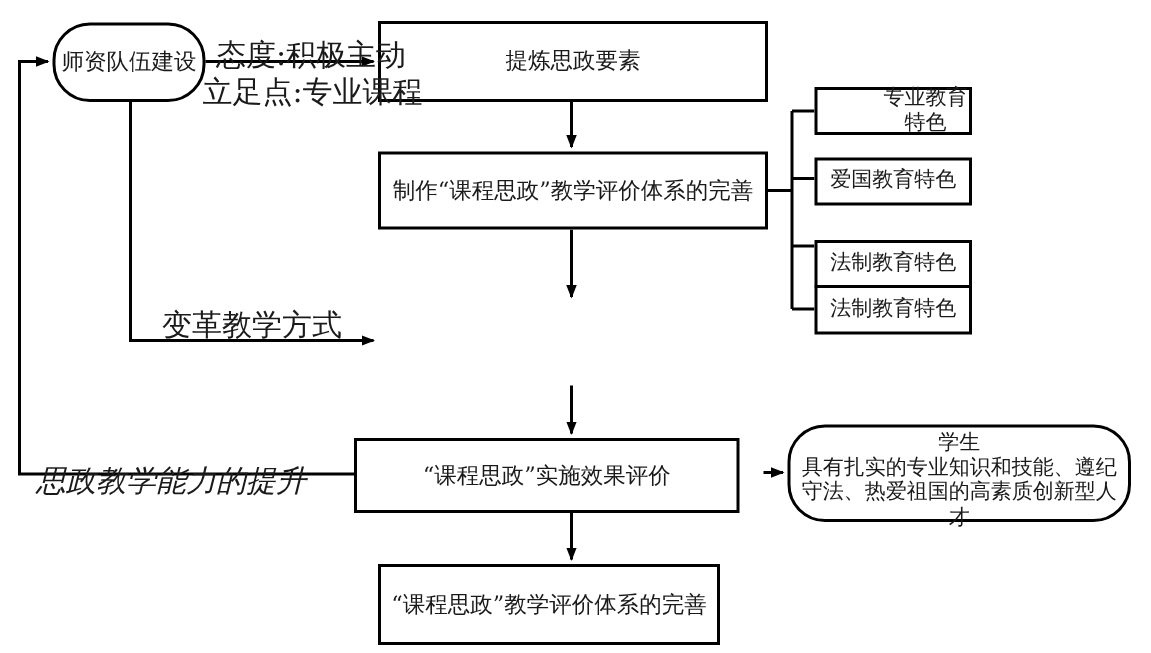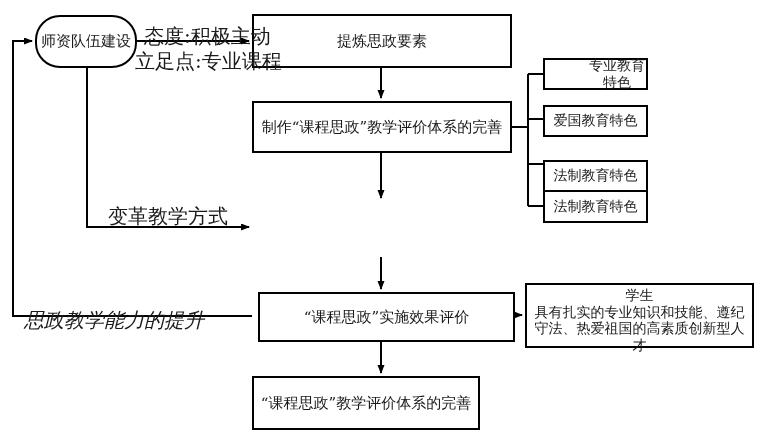"学生" #box-student { border-radius: none -> 25px }
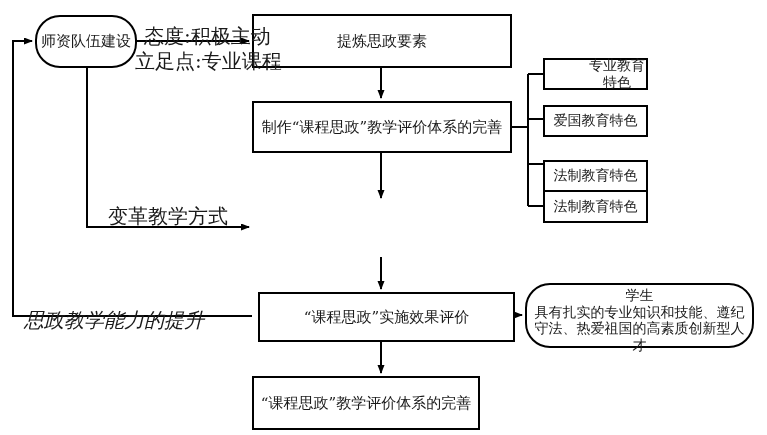"“课程思政”实施效果评价" #box-evaluate { left: 258px -> 236px }
